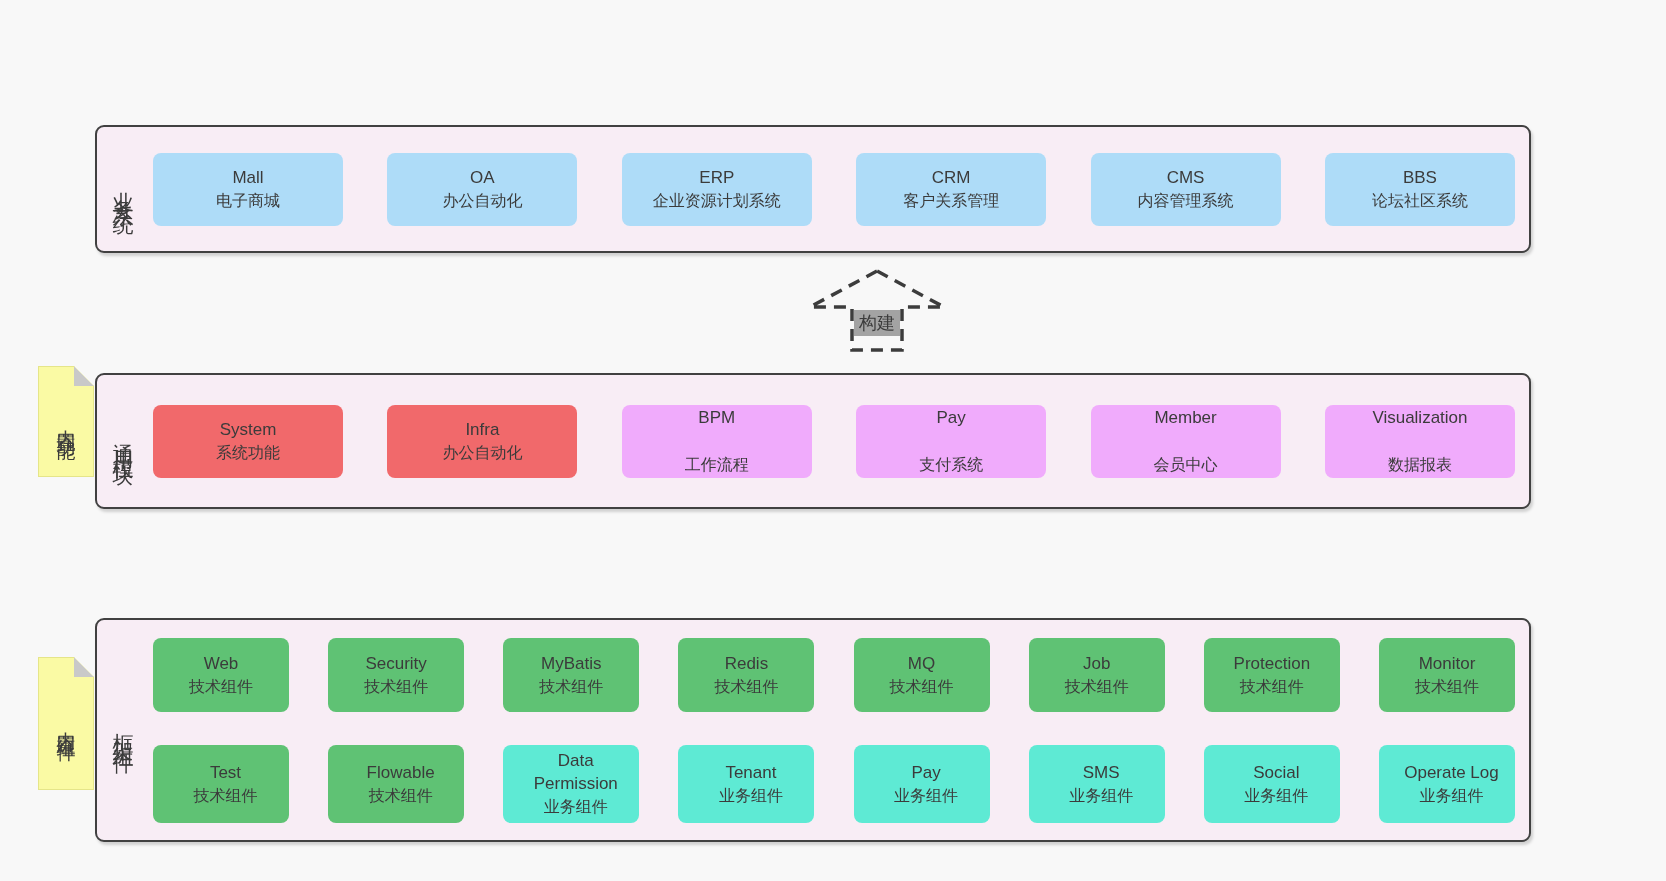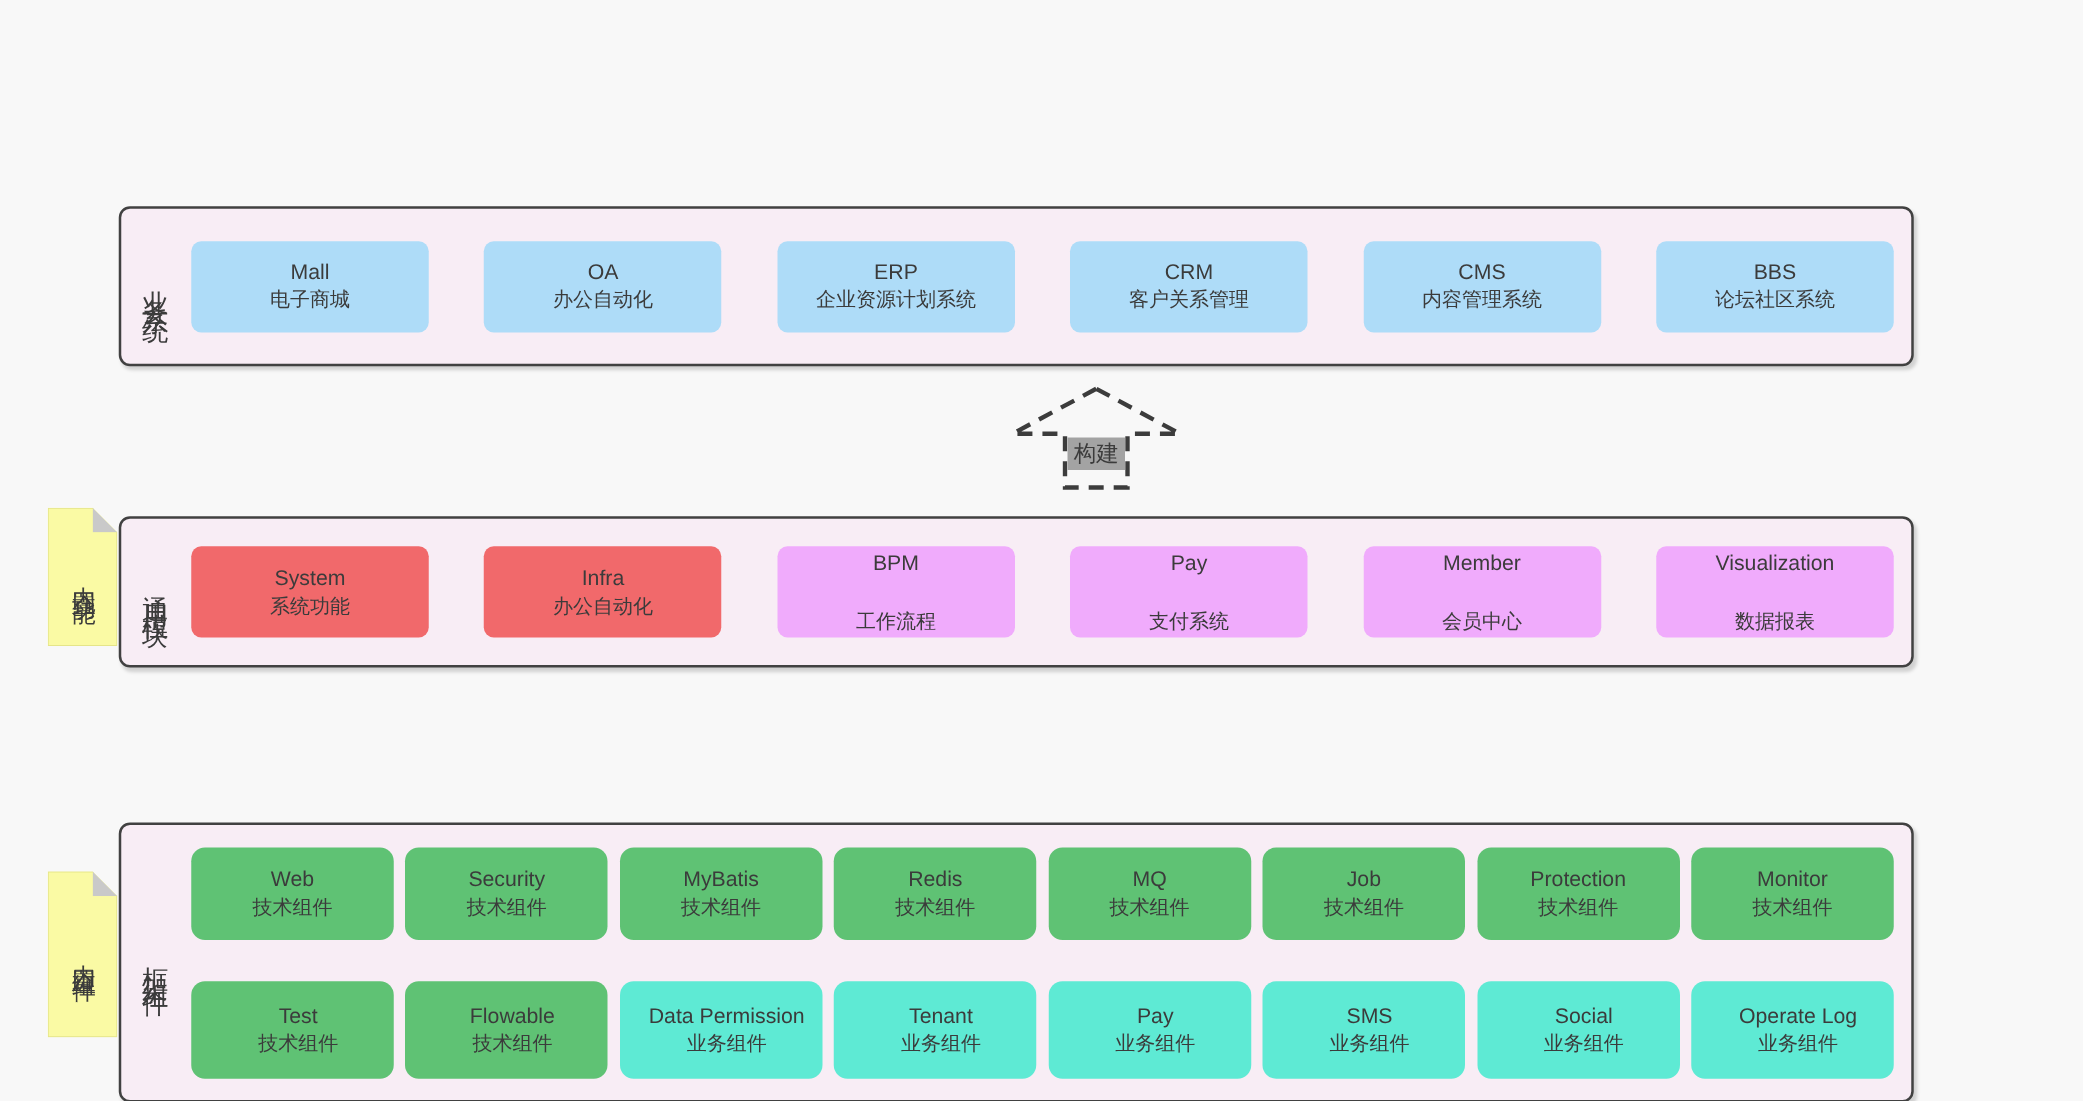"Mall" .canvas { margin-top: 40px -> none }
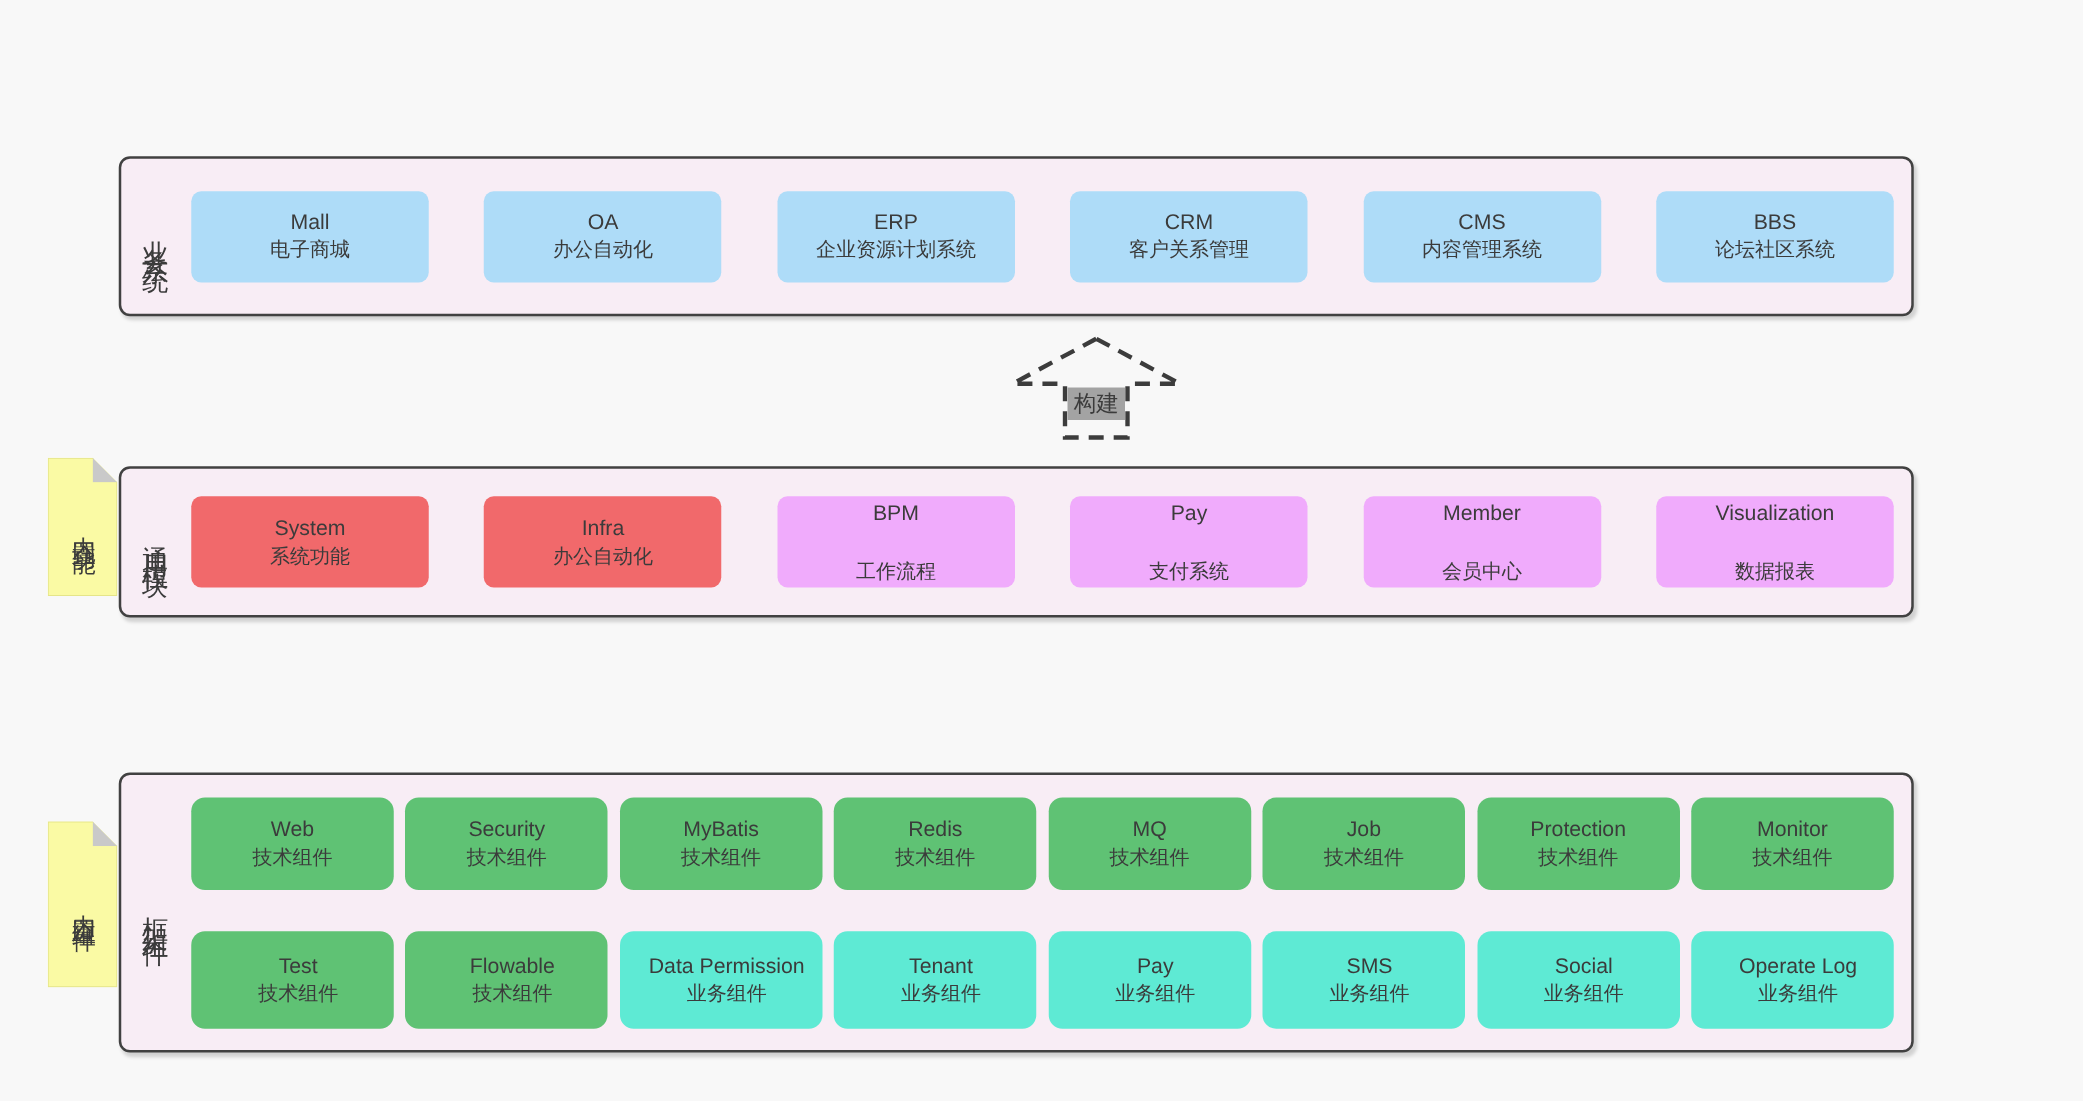"System" #layer-modules { height: 121px -> 136px }
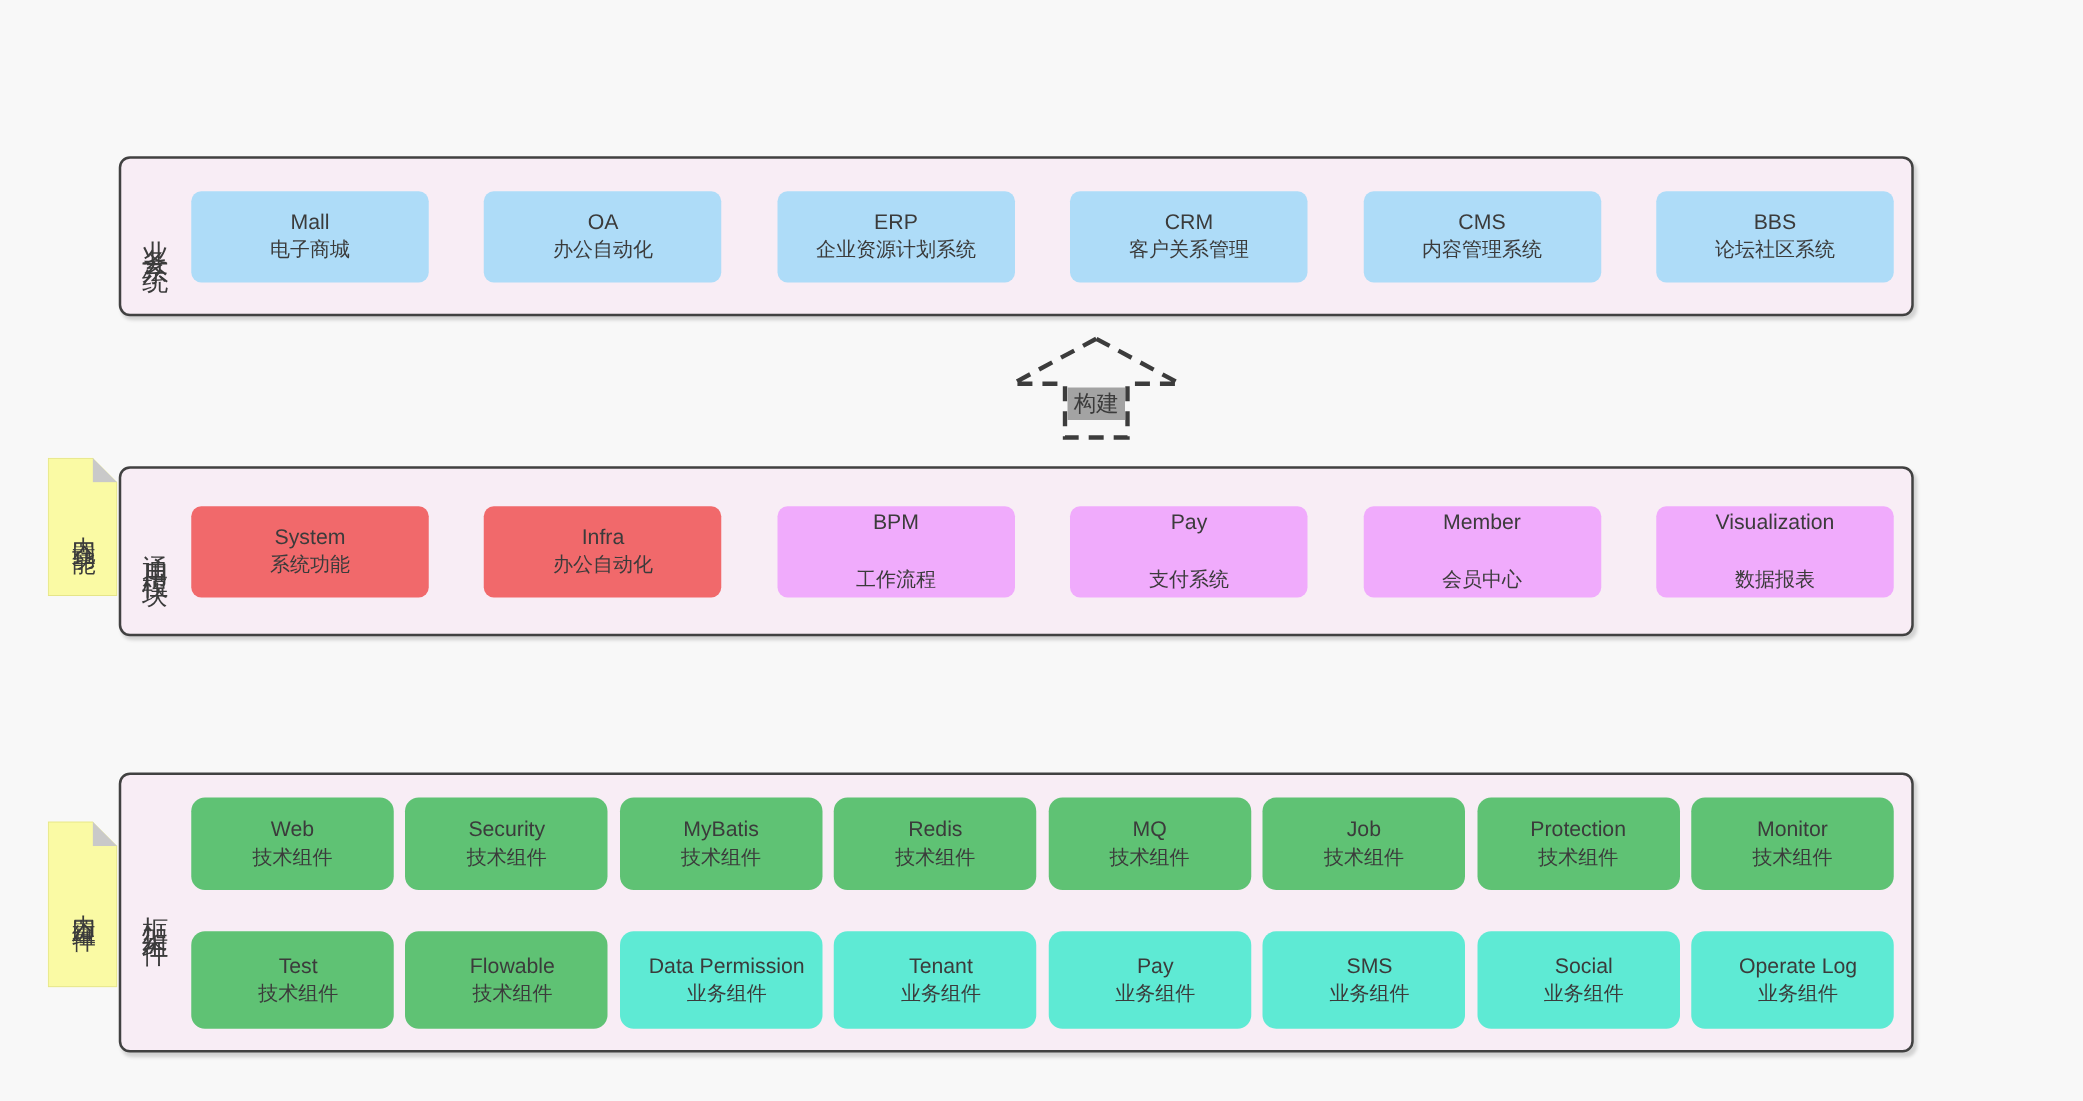"Web" .row-narrow .box { border-radius: 11px -> none; width: 162px -> 136px }
